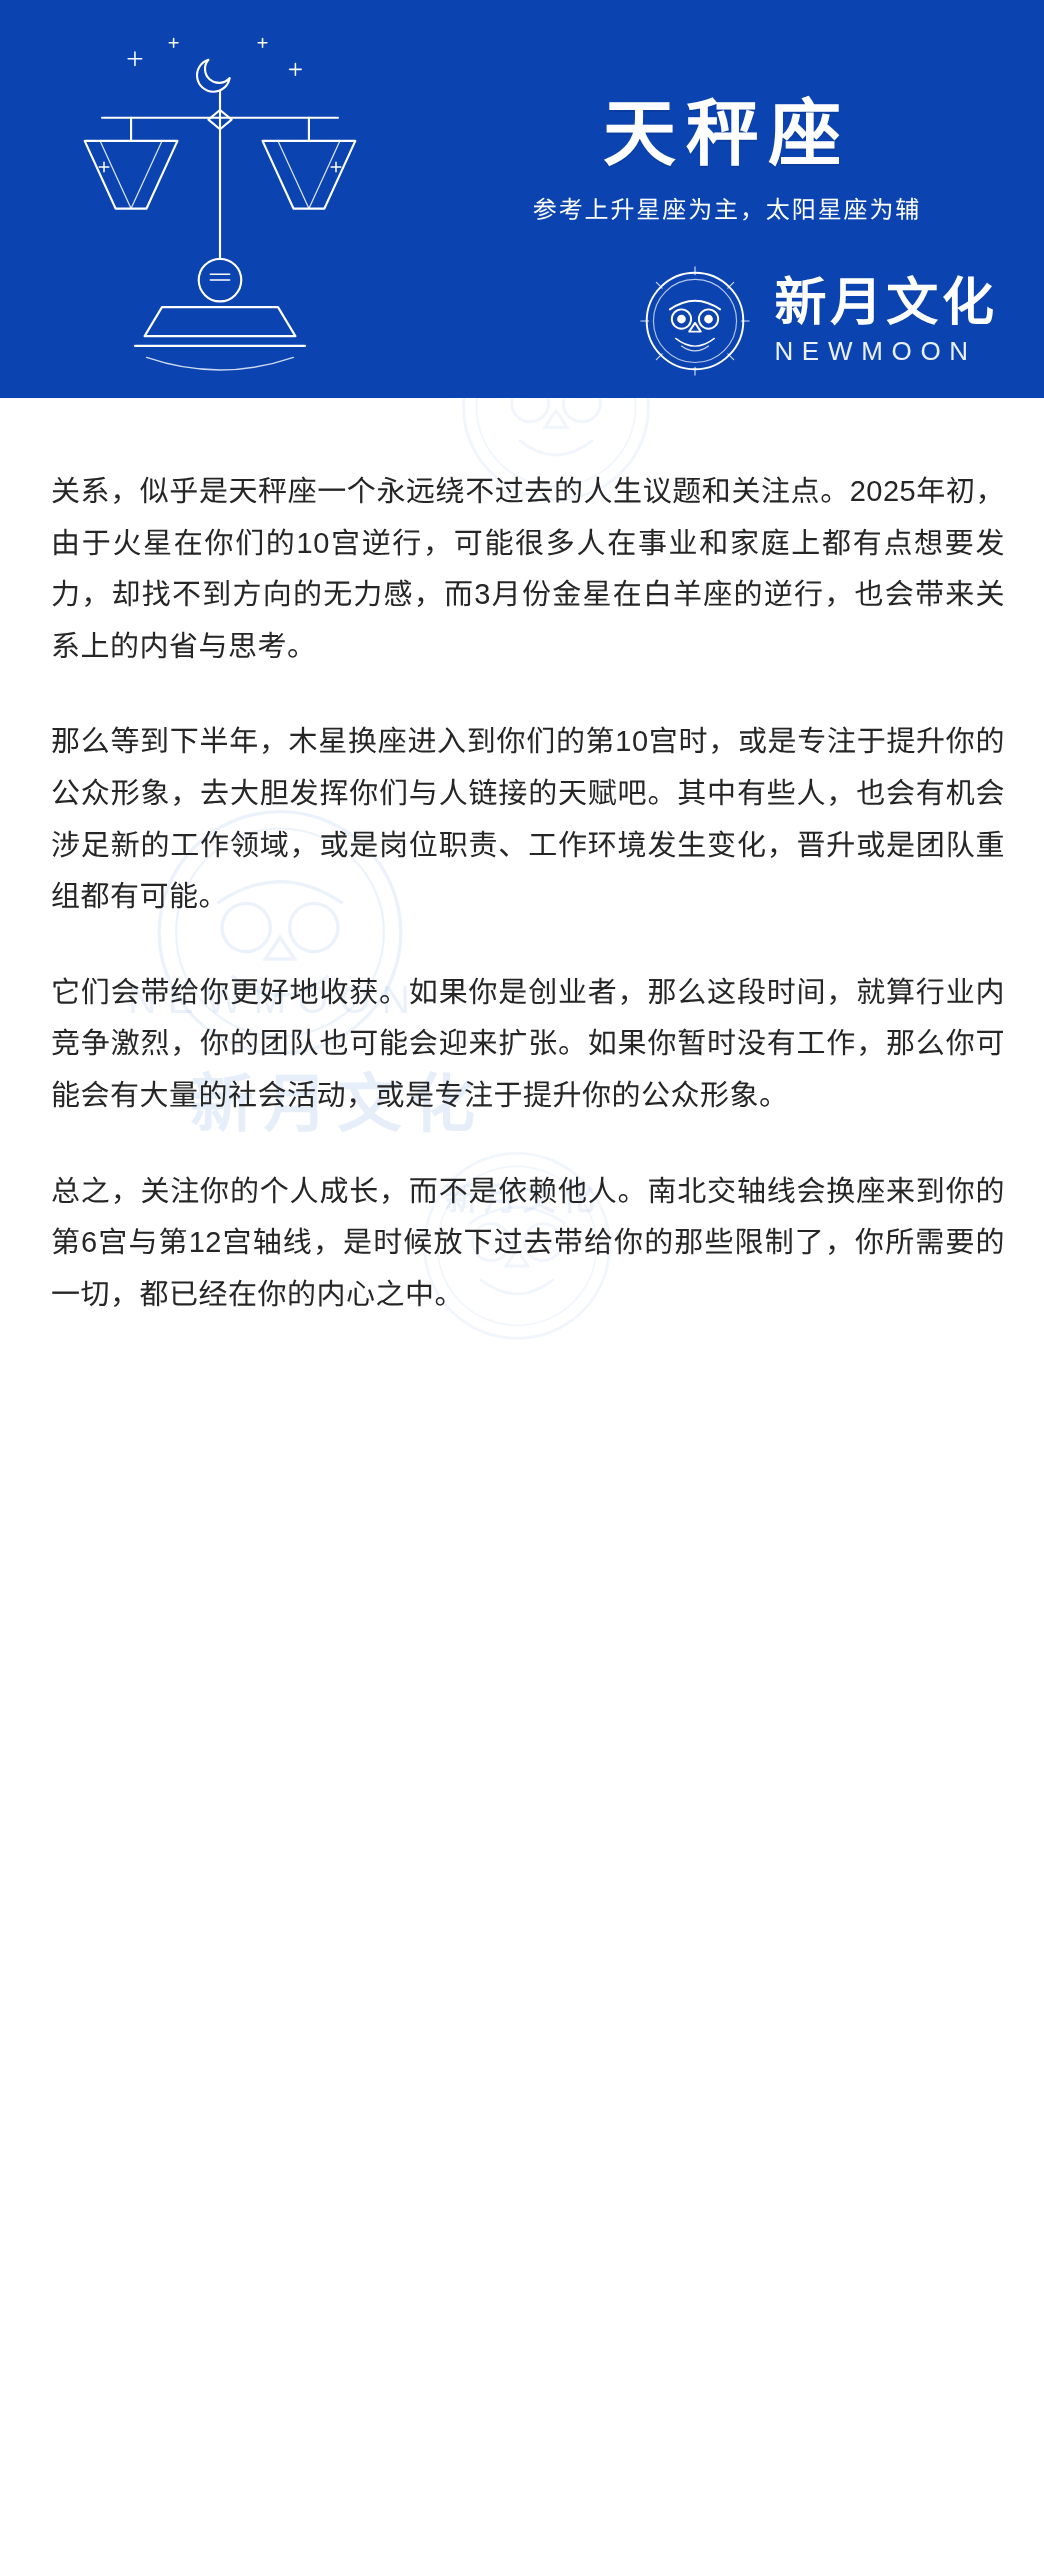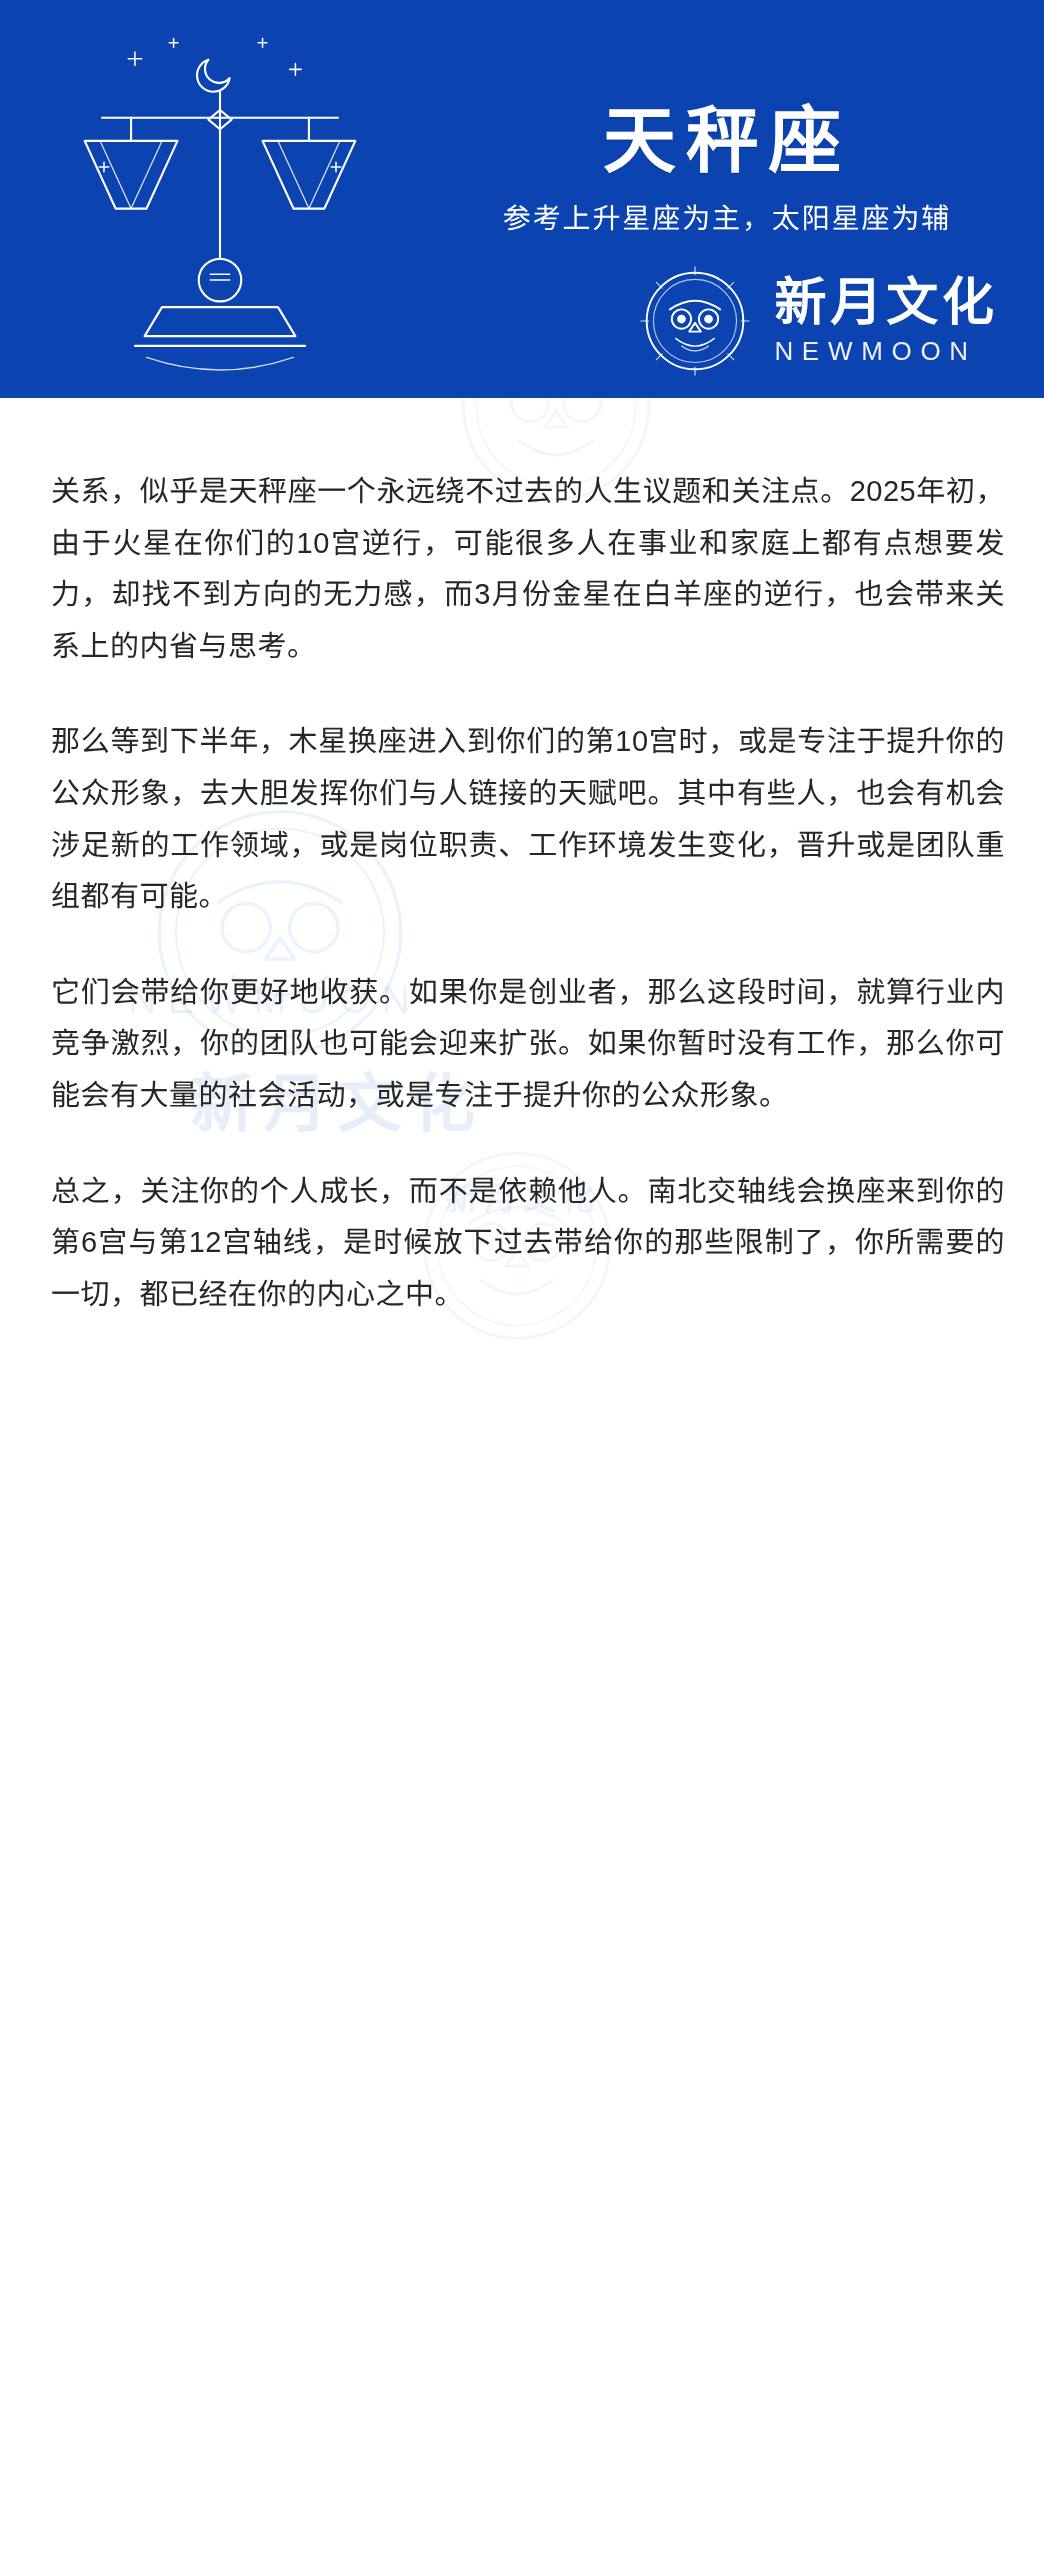"天秤座" .title-block { top: 103px -> 96px }
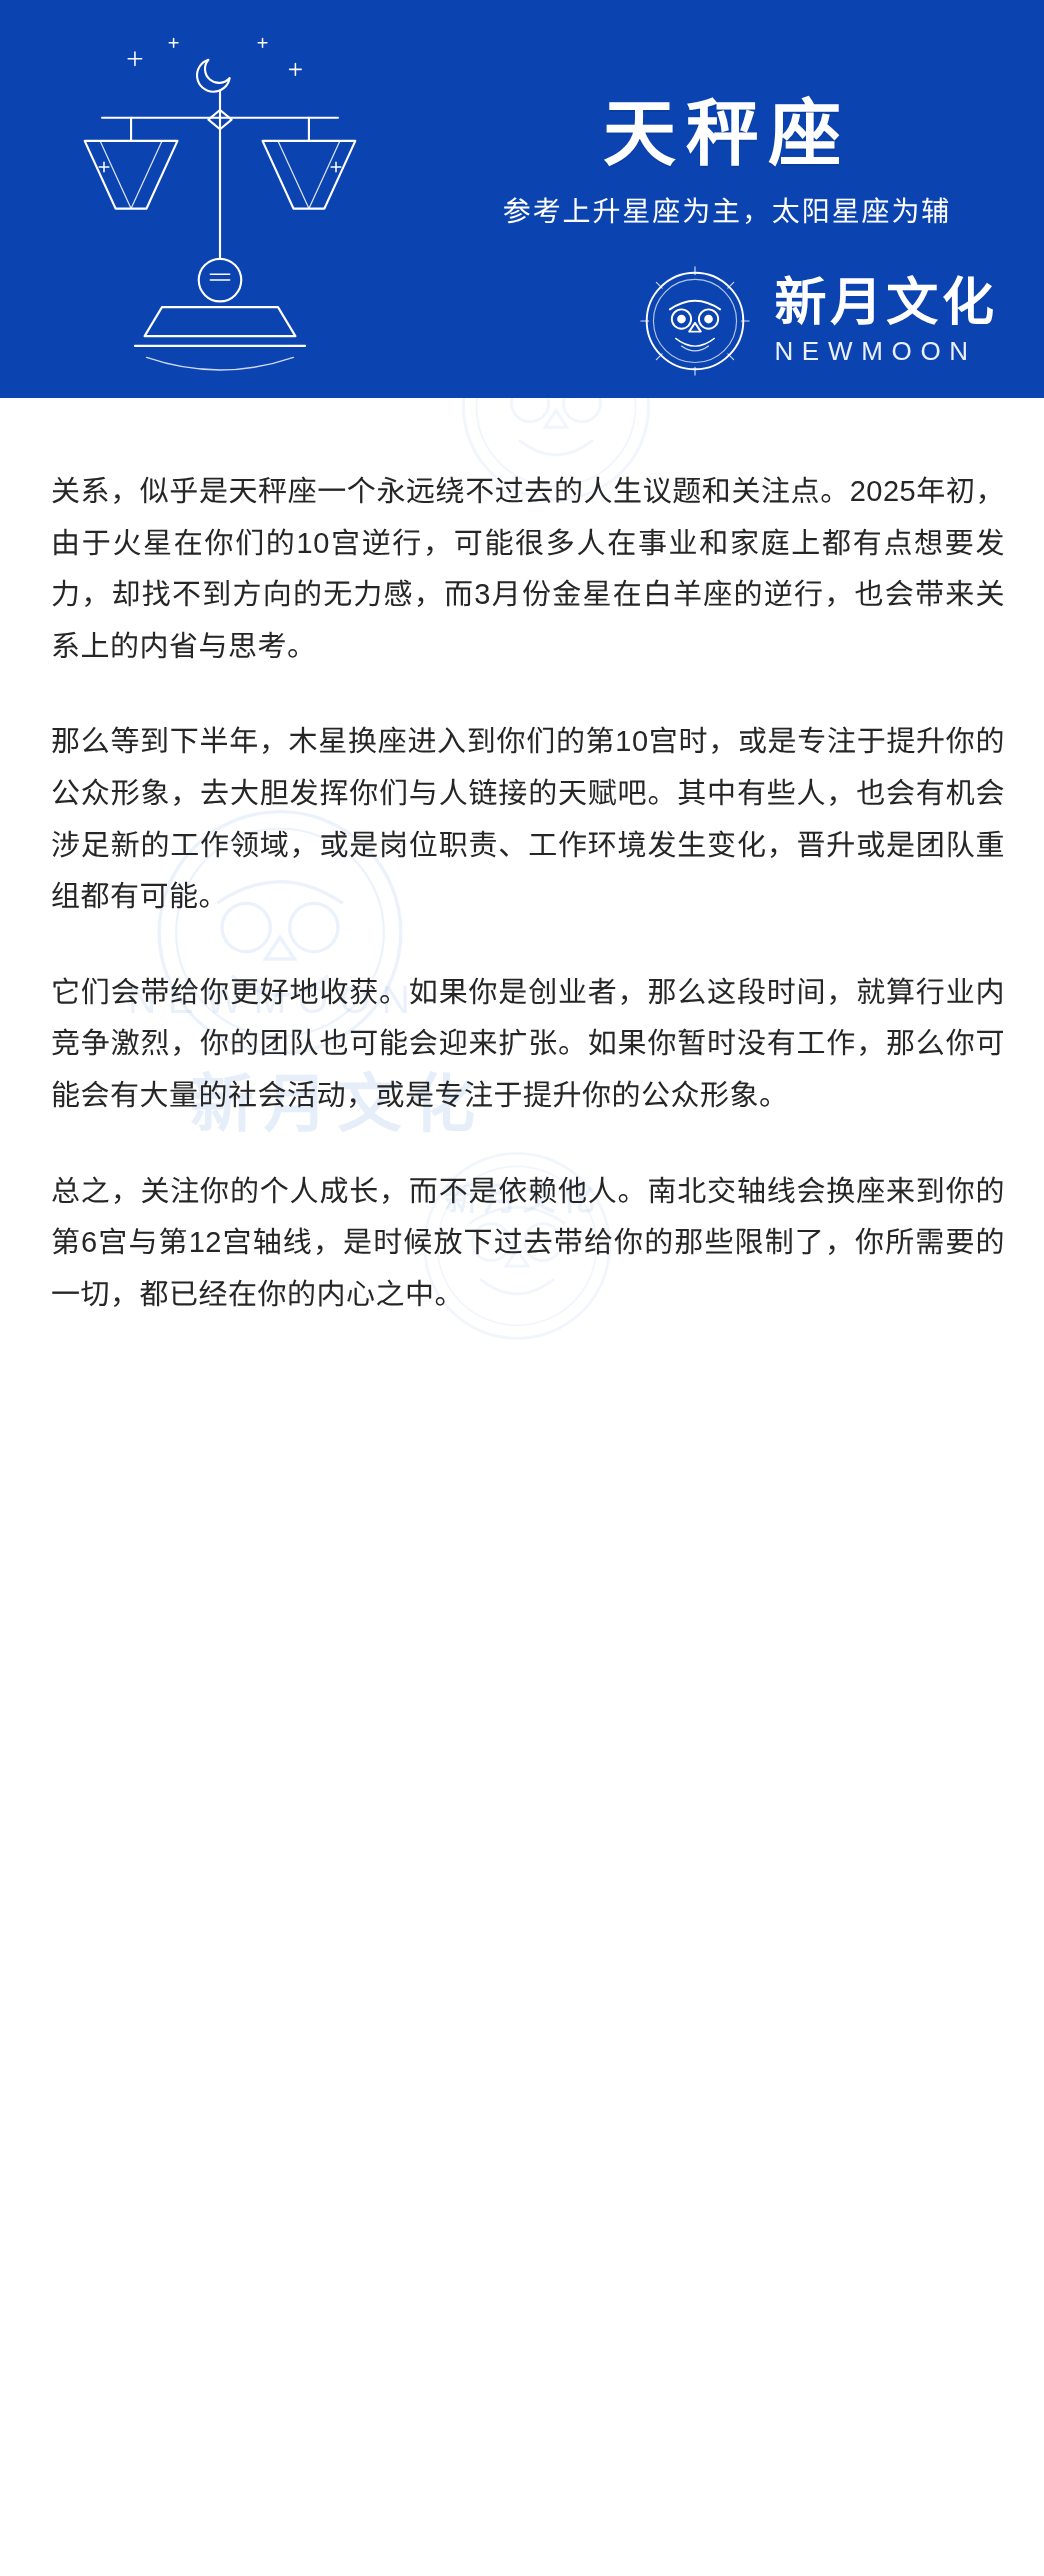"参考上升星座为主，太阳星座为辅" .sign-subtitle { font-size: 28px -> 24px }
